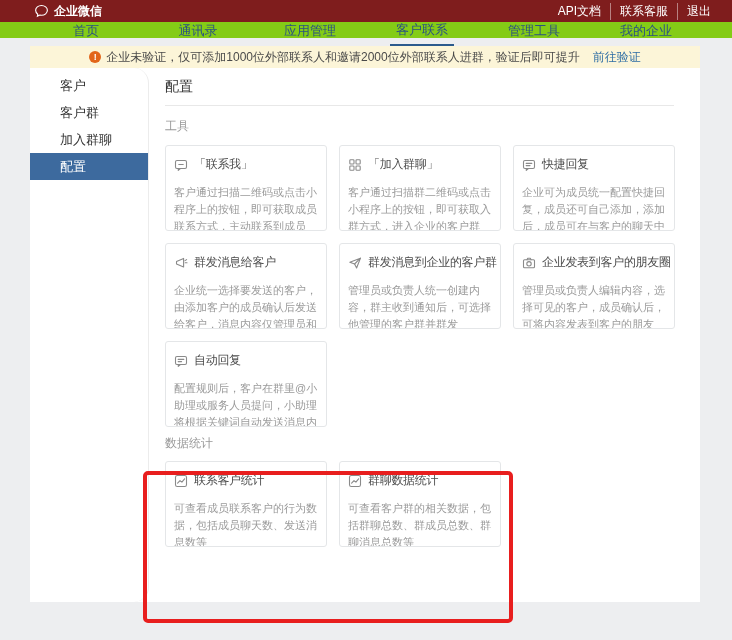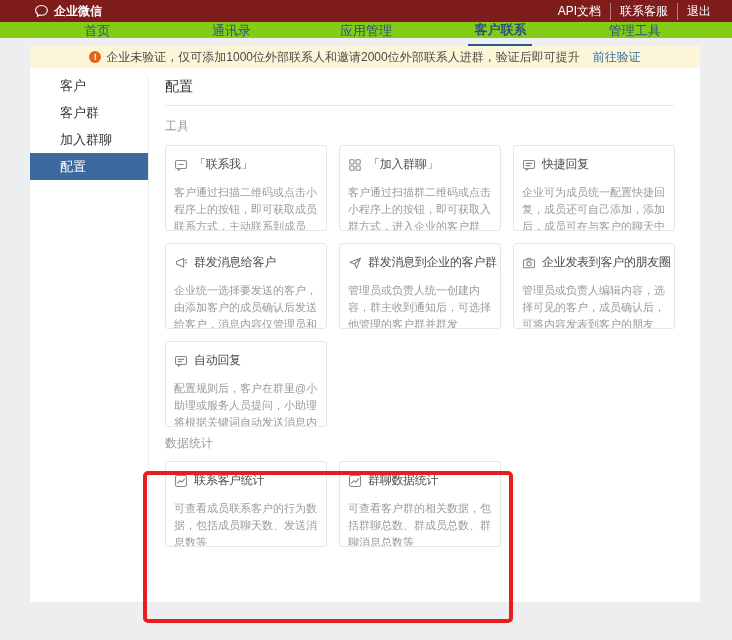"客户联系" .tab.active .tab-label { font-weight: bold -> normal }
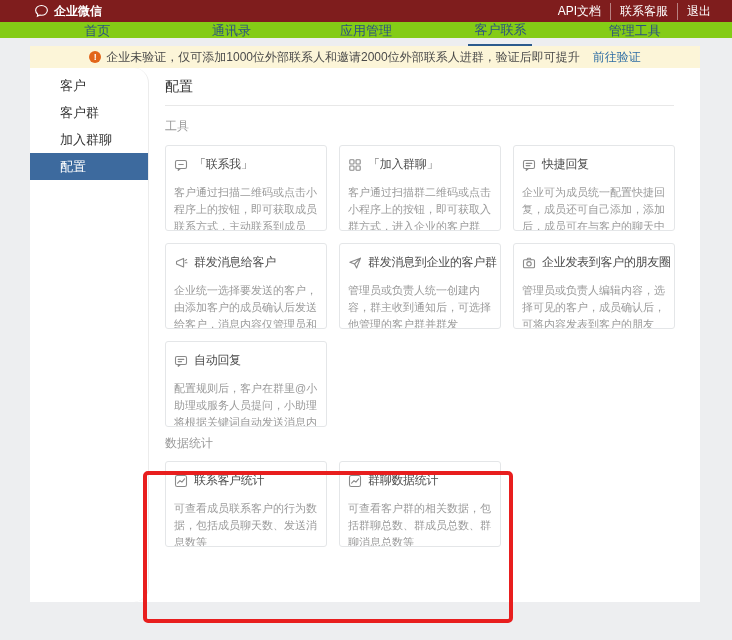"我的企业" div.tab { html: none -> <div> <span>我的企业</span> </div> }
